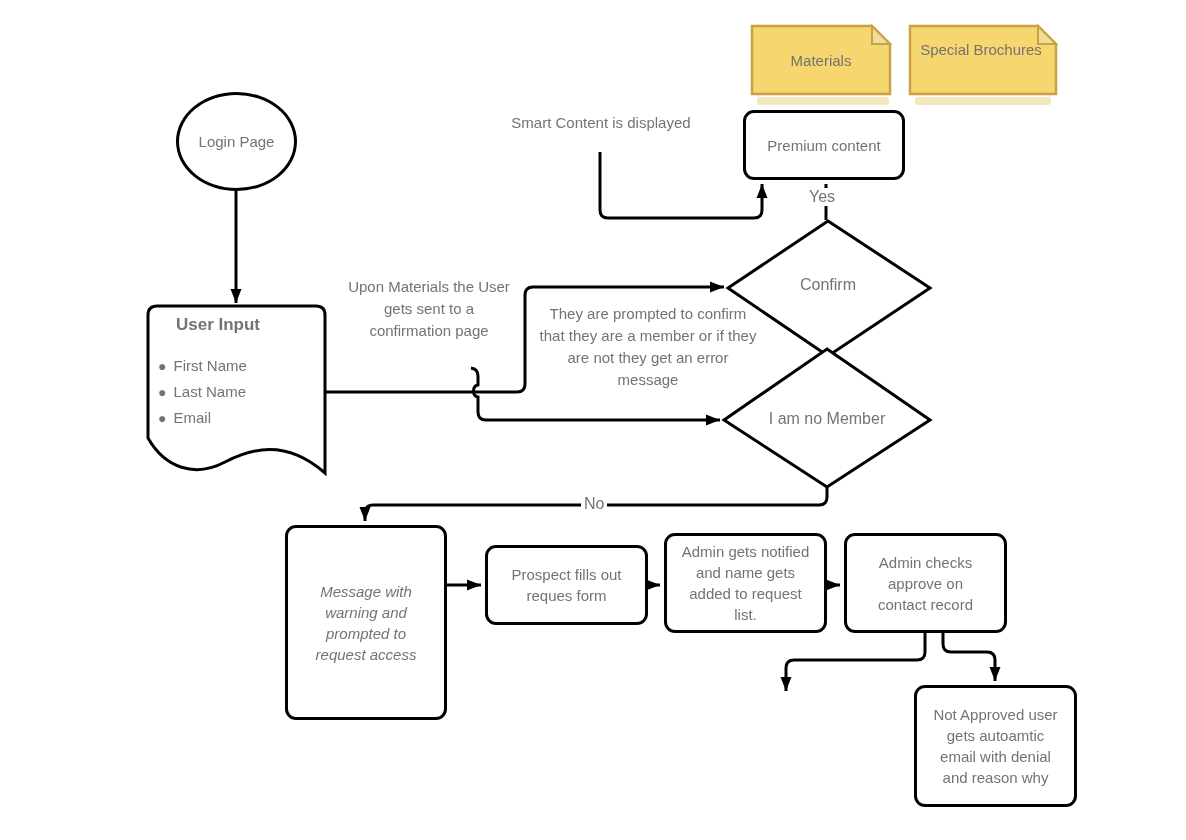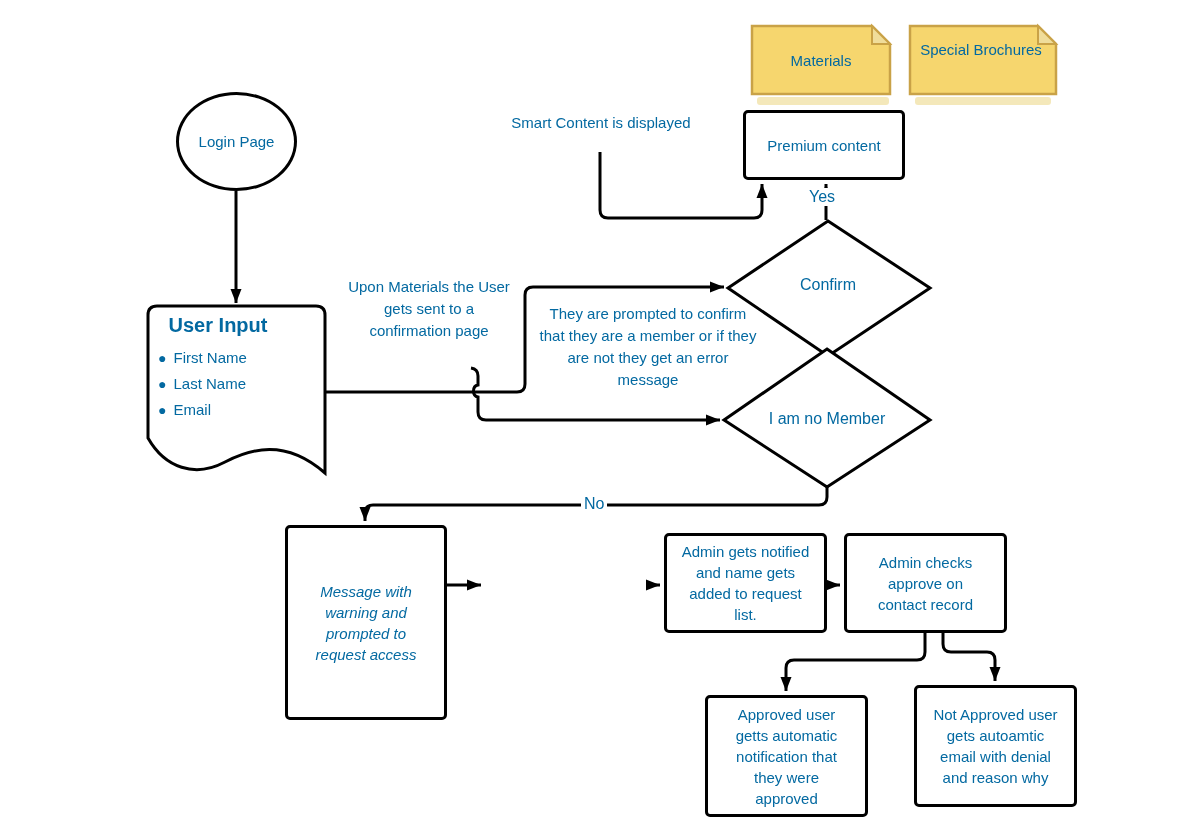"Materials" #canvas { color: #0369a1 -> #737373 }
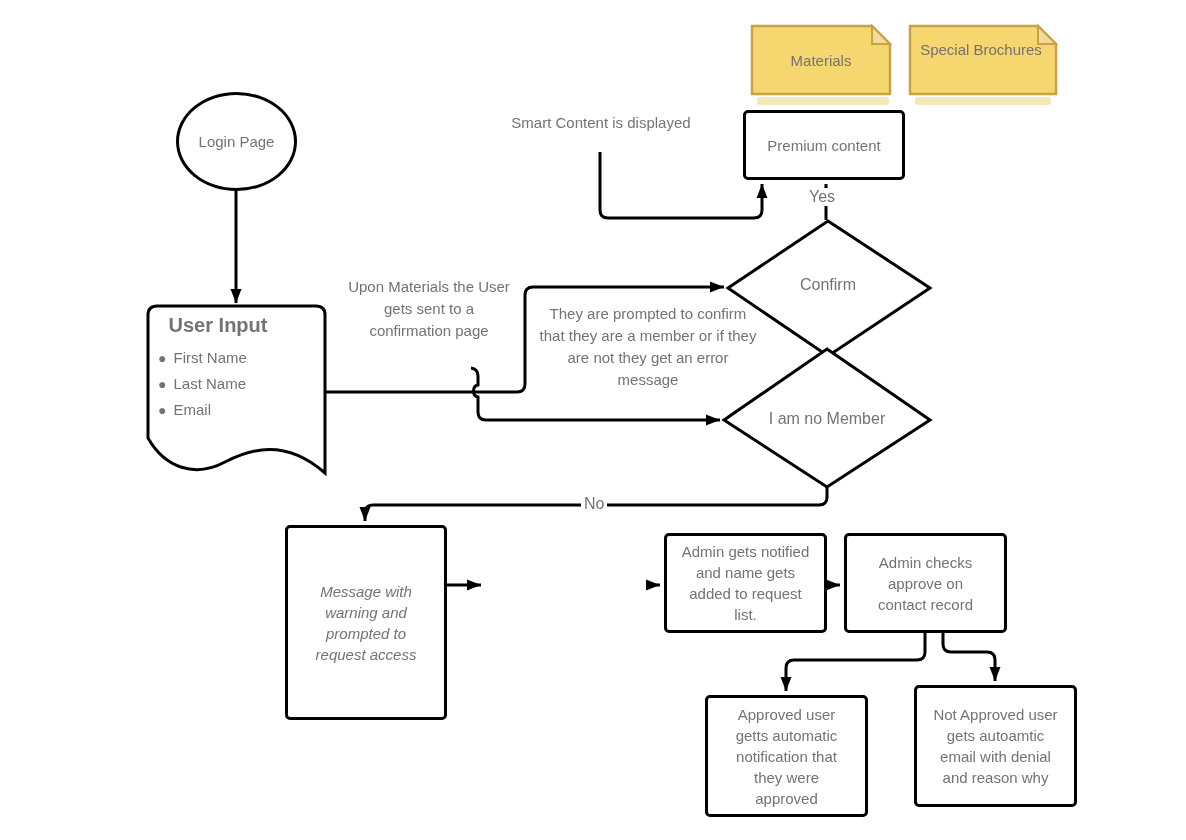"Premium content" .box { border-radius: 5px -> 11px }
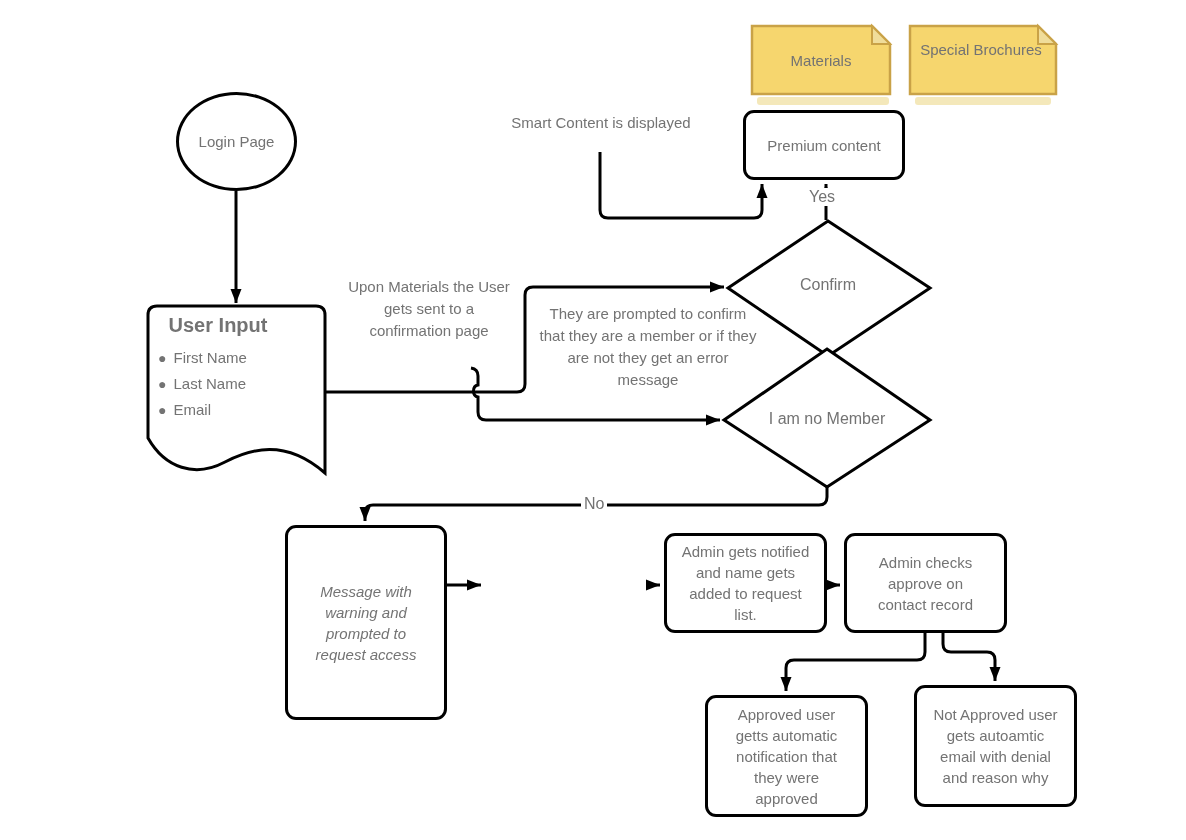"User Input" .doc-title { font-size: 20px -> 17px; margin-bottom: 8px -> 16px }
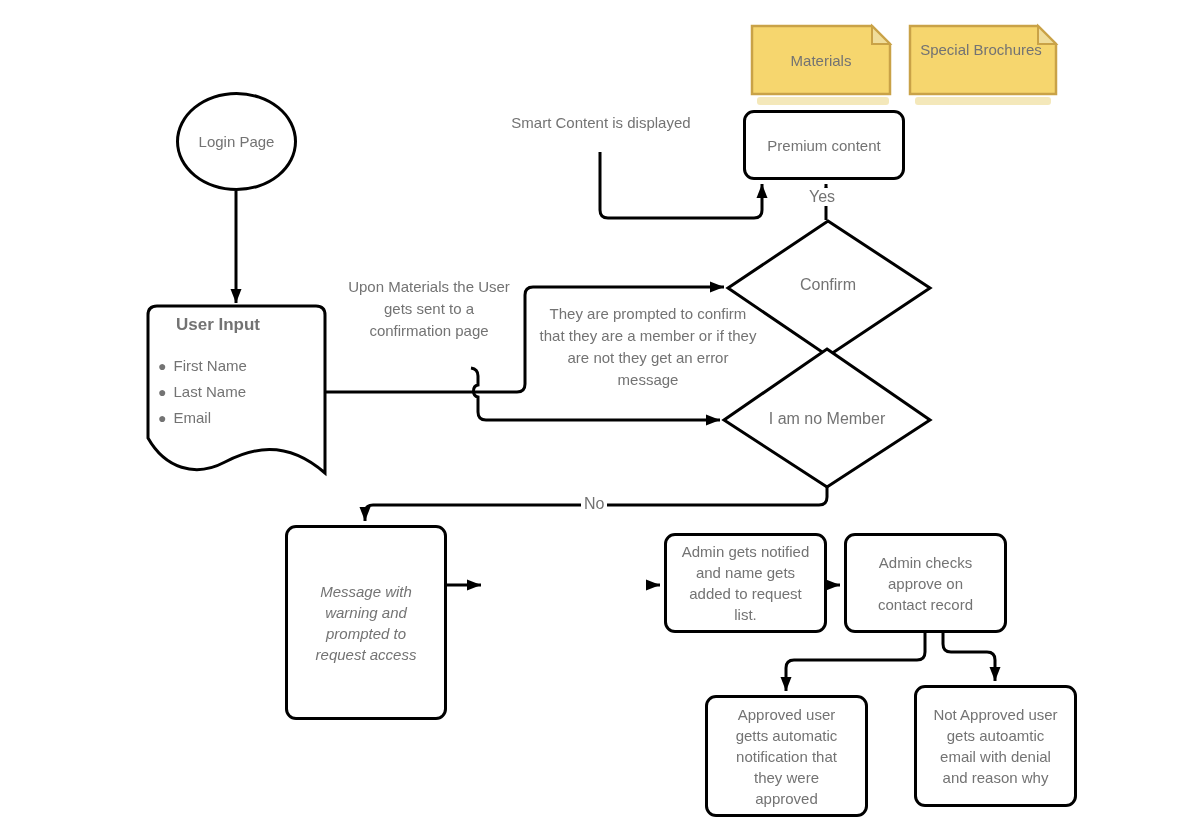"Prospect fills out reques form" div.box { html: none -> <div> <span>Prospect fills out reques form</span> </div> }
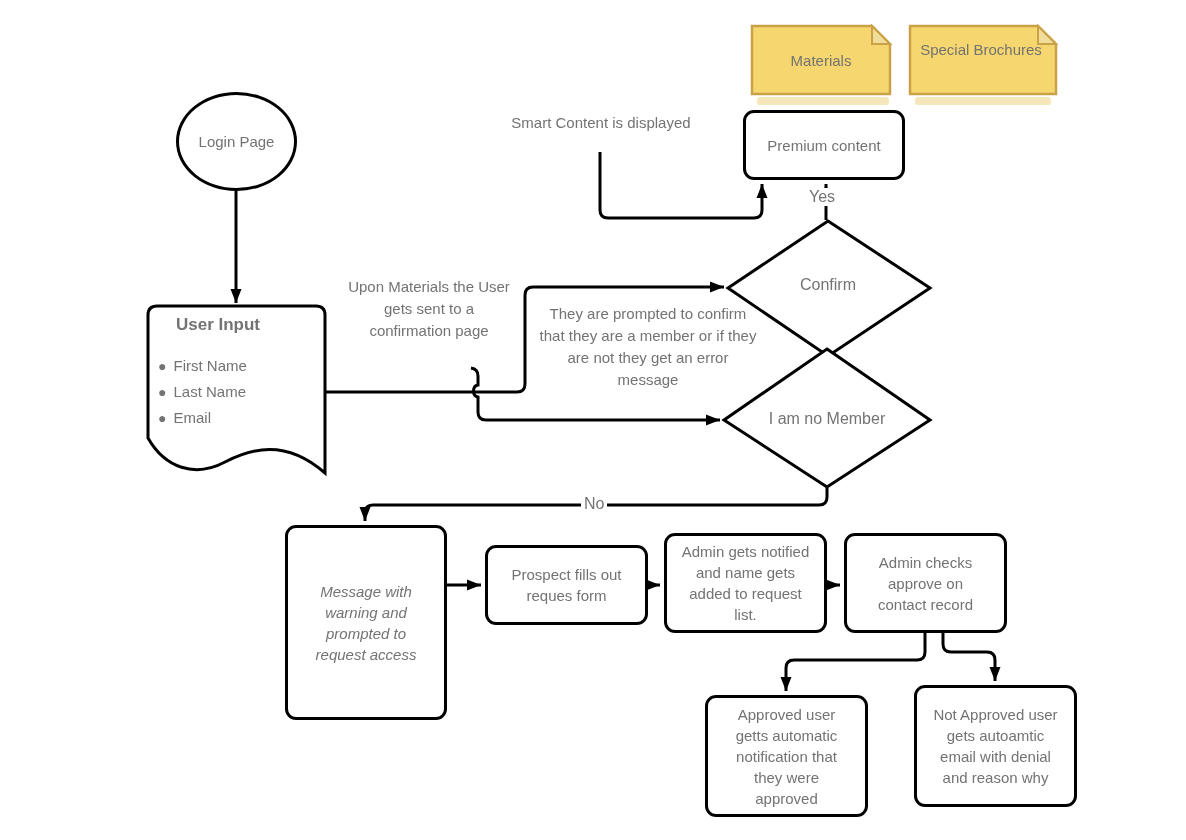"Approved user getts automatic" div.box { html: <div> <span>Approved user getts automatic notification that they were approved</span> </div> -> none }
